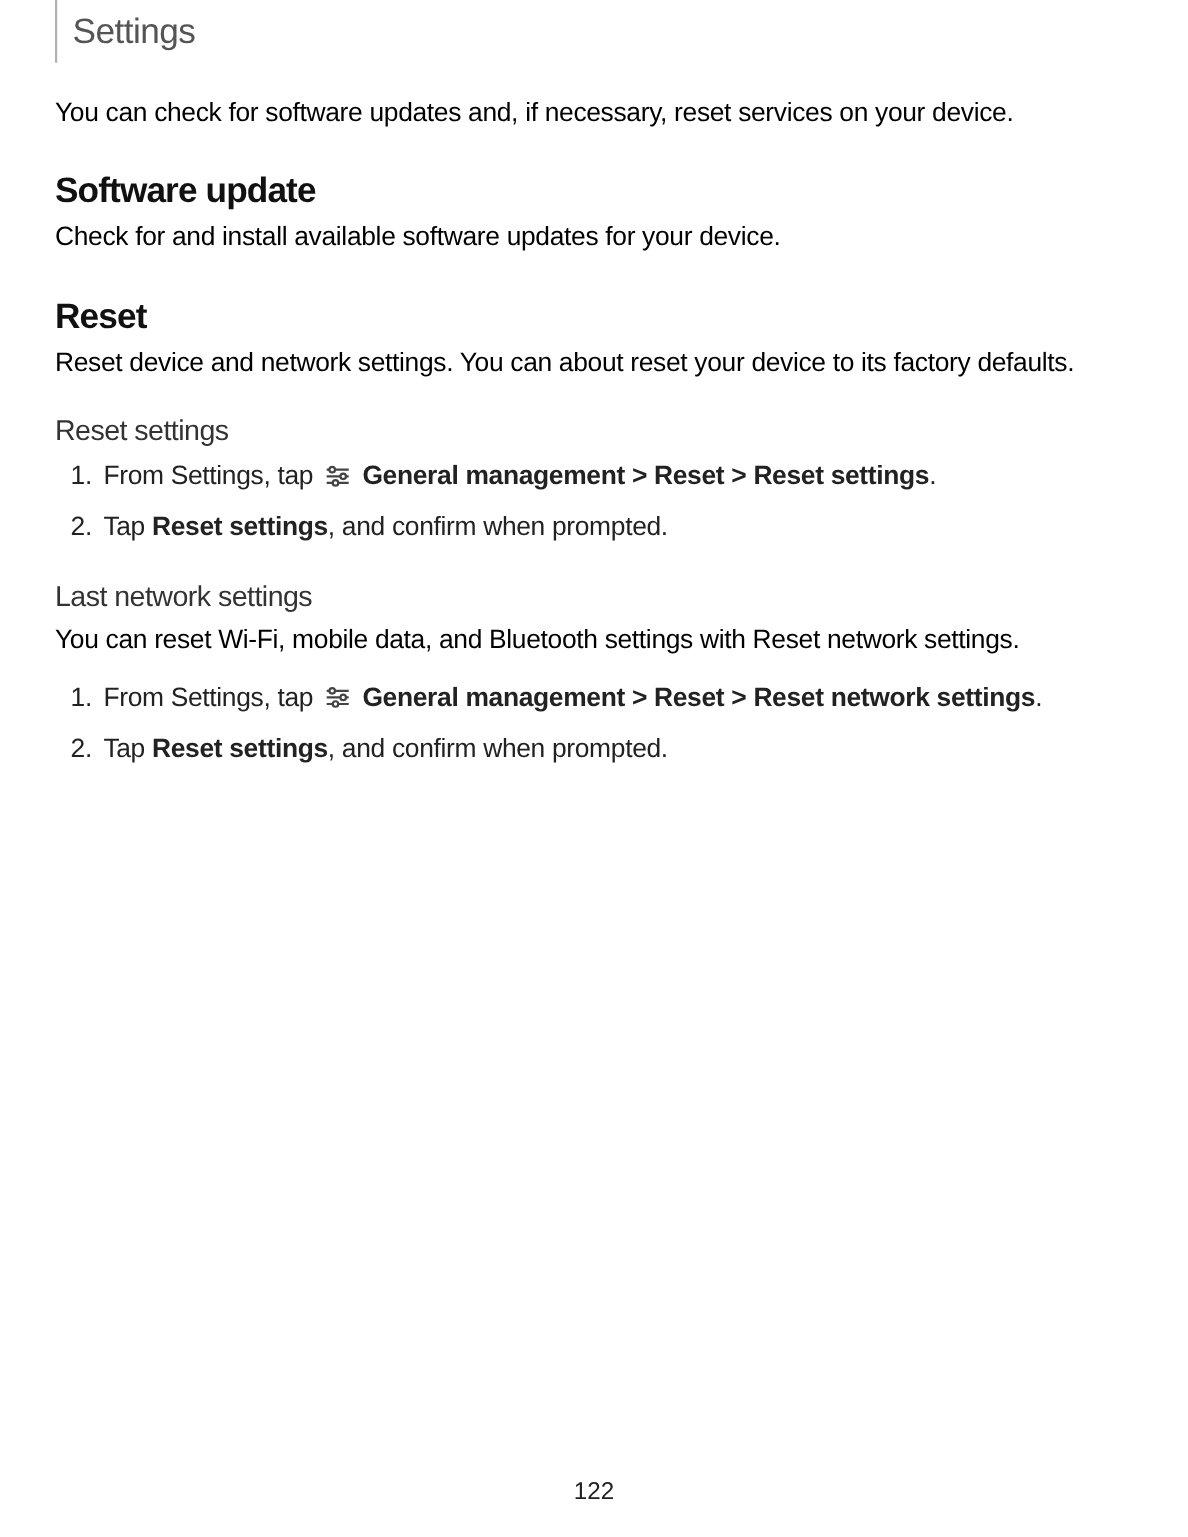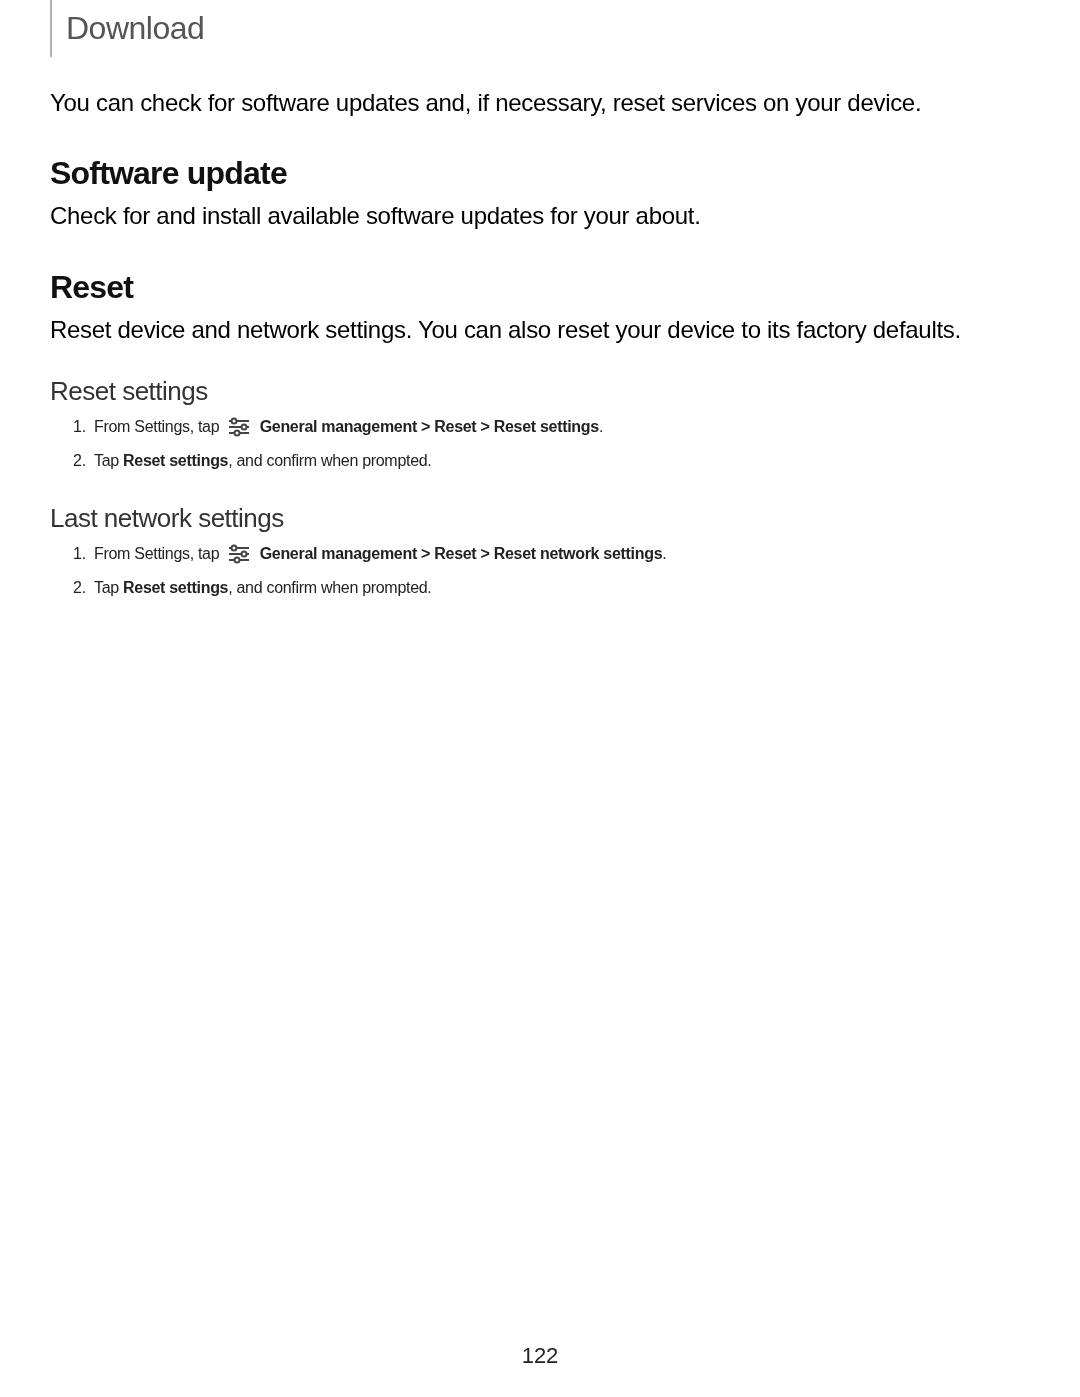"Download" div.breadcrumb { text: Download -> Settings }
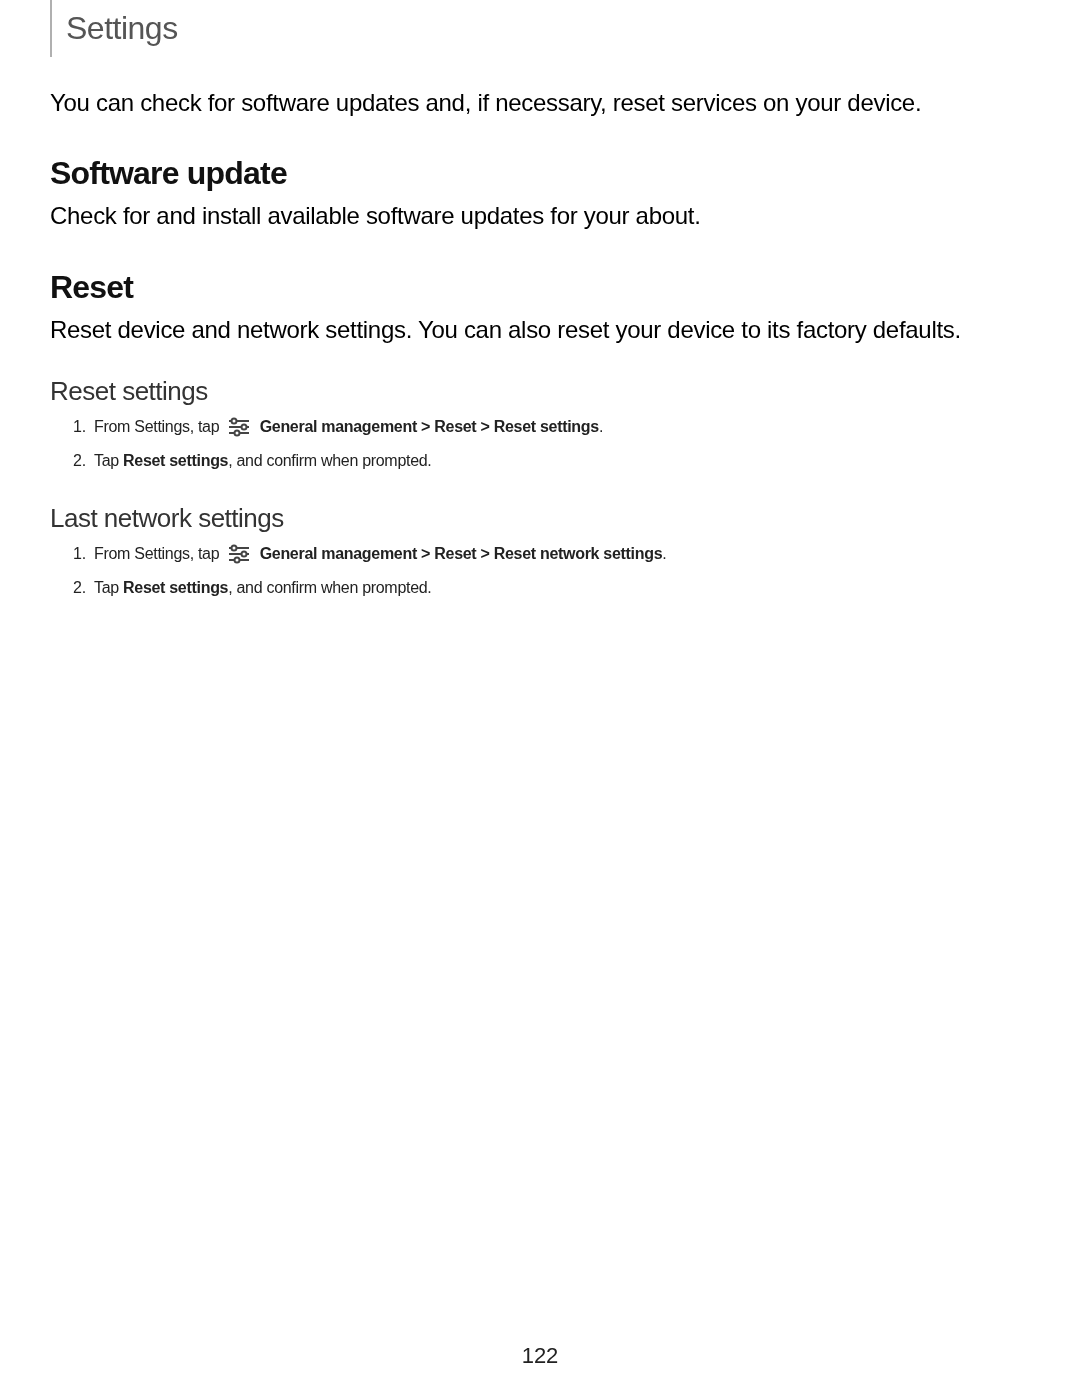"Check for and install available" p.body-text { text: about -> device }
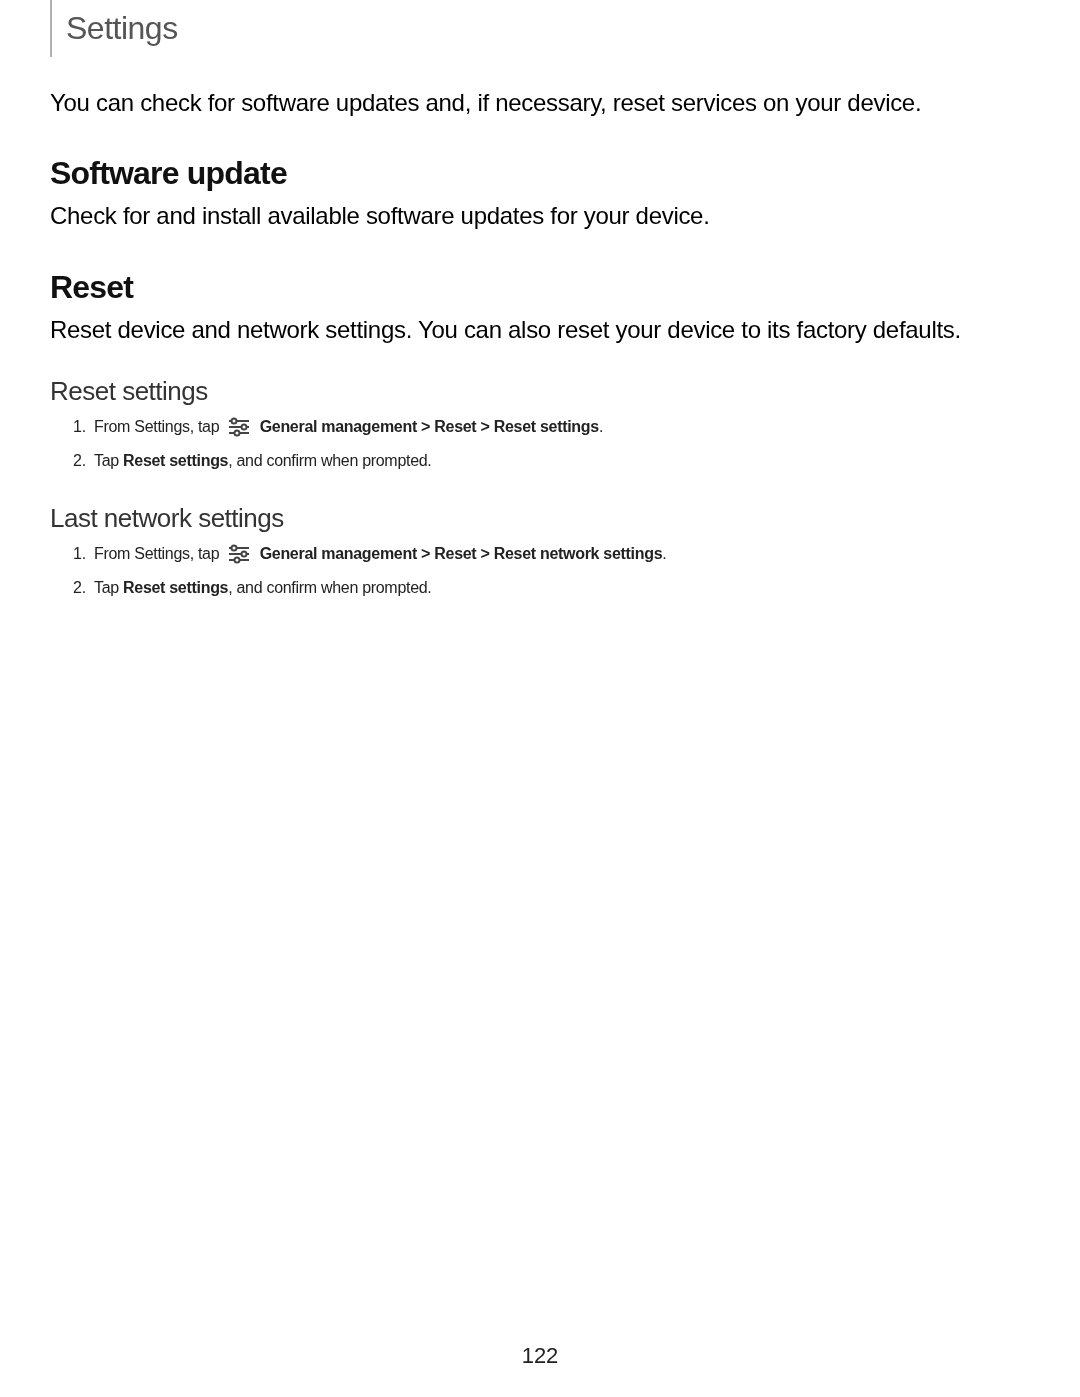"Reset device and network settings." p.body-text { text: also -> about }
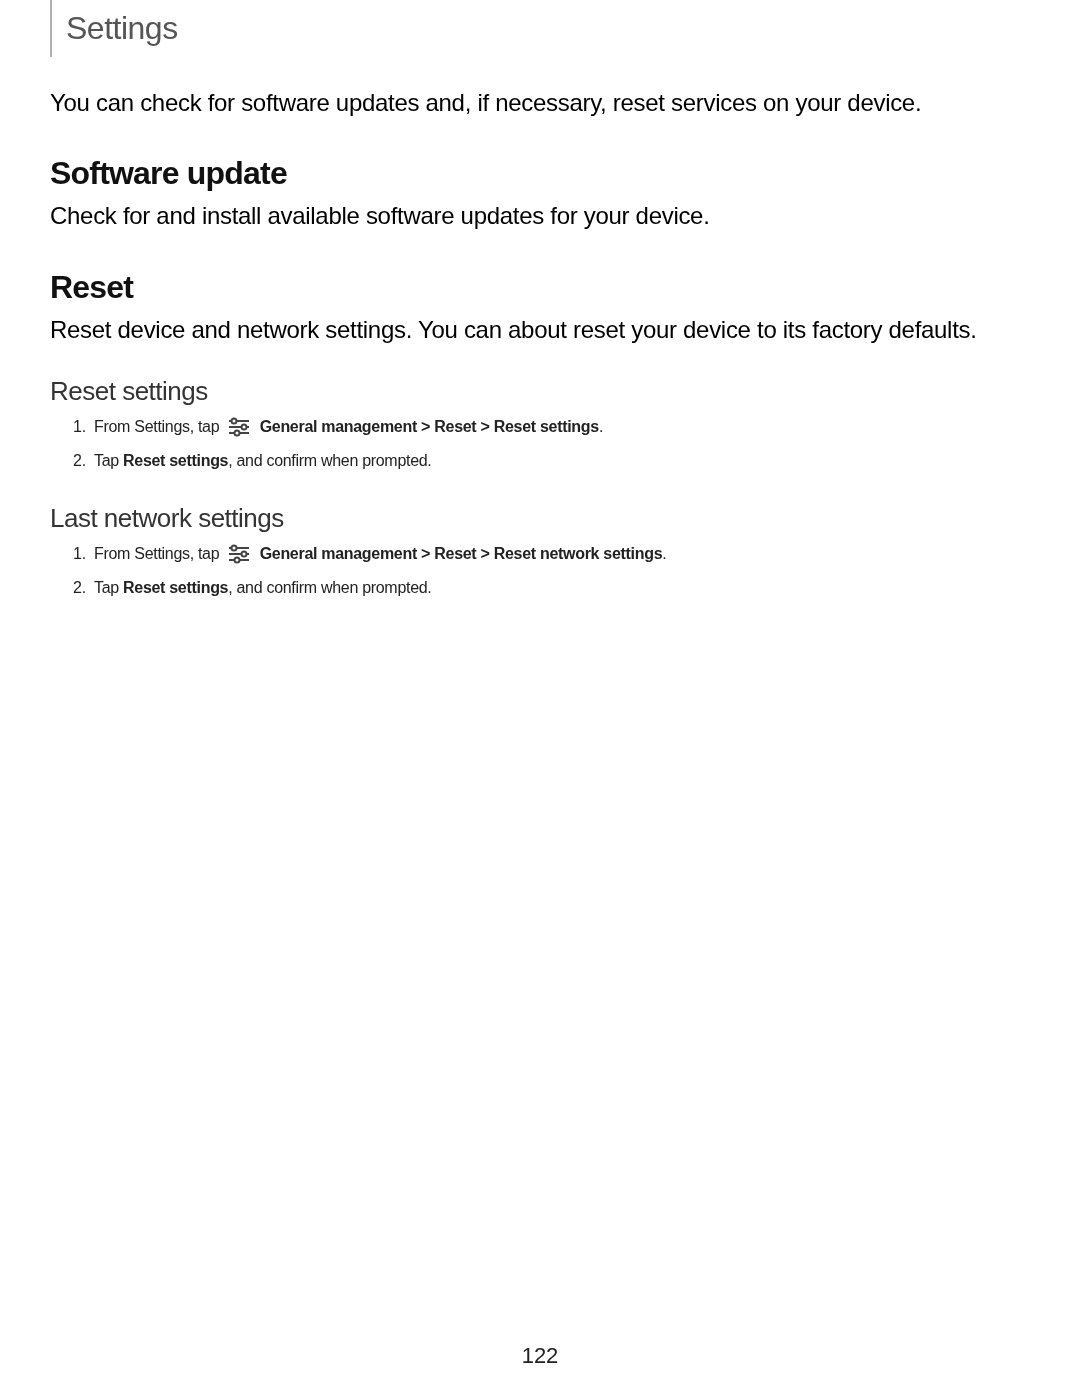"From Settings, tap General management" ol.steps li { font-size: 16px -> 24px }
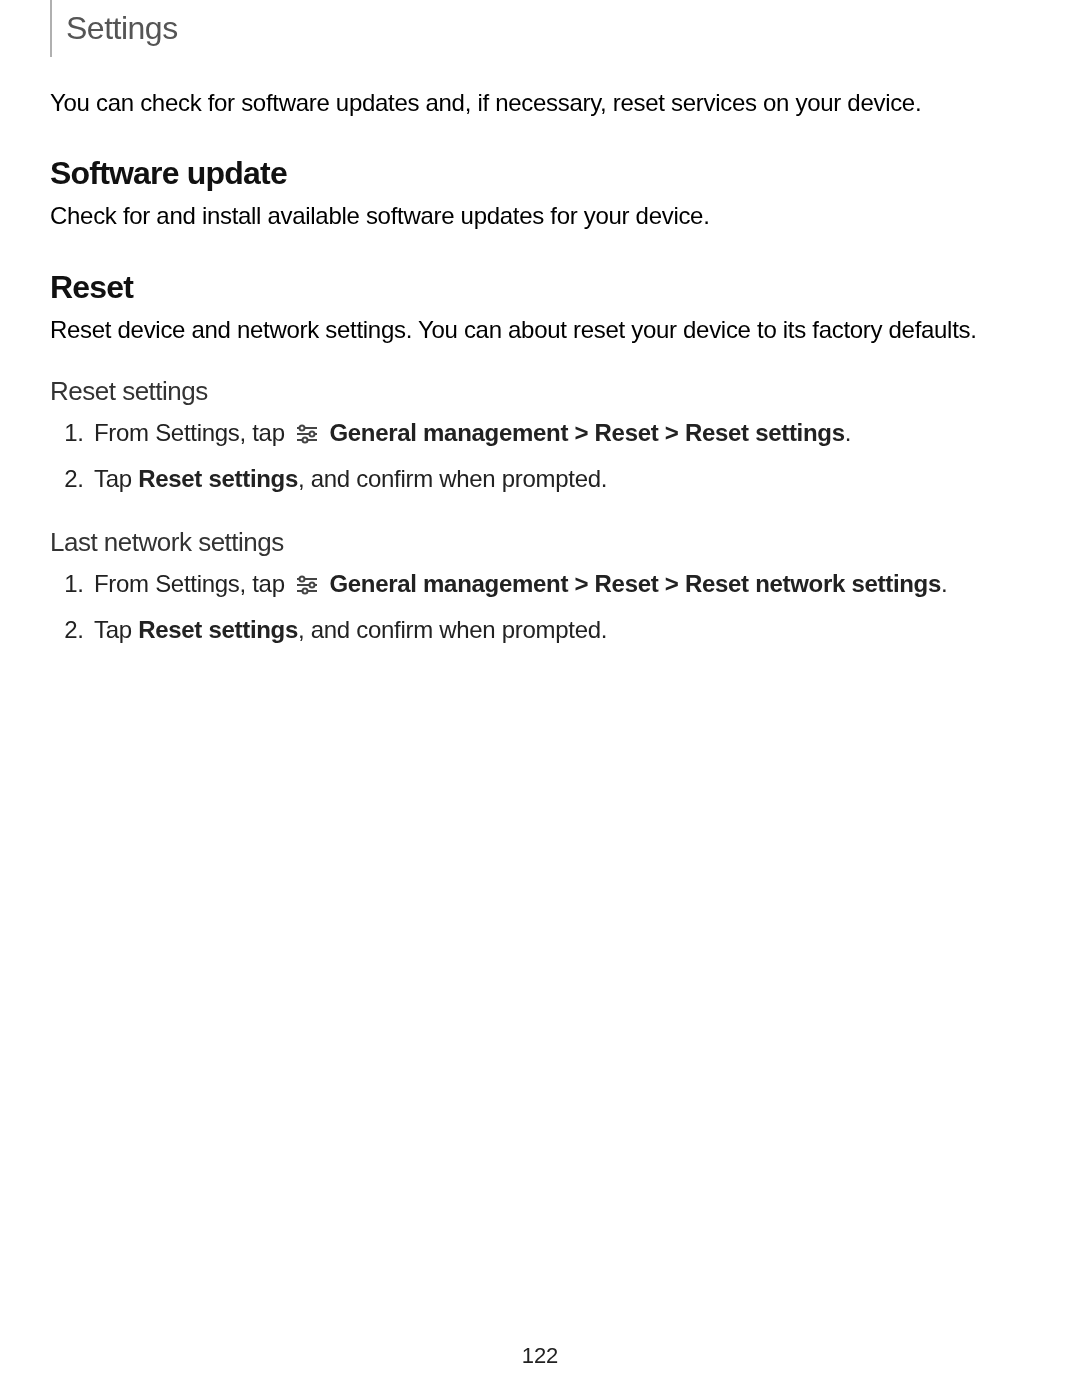"You can reset Wi-Fi, mobile" p.body-text { html: none -> <p>You can reset Wi-Fi, mobile data, and Bluetooth settings with Reset network settings.</p> }
